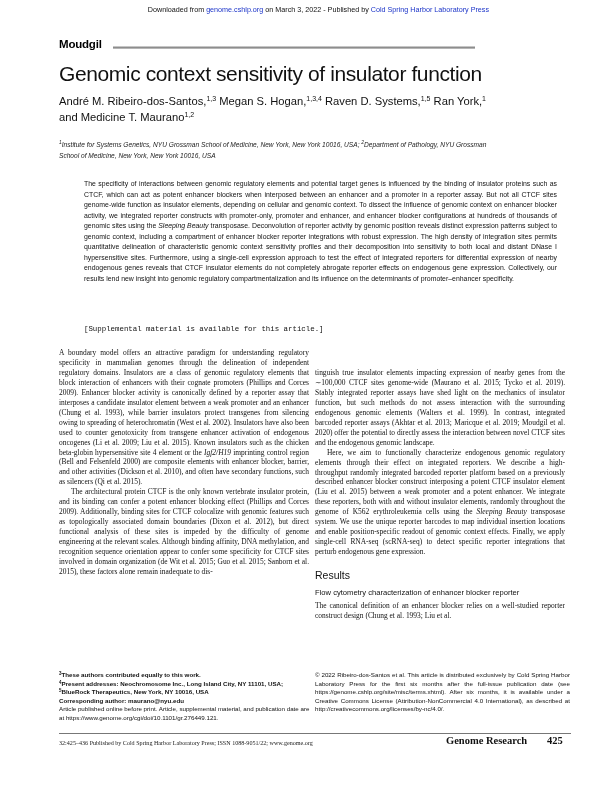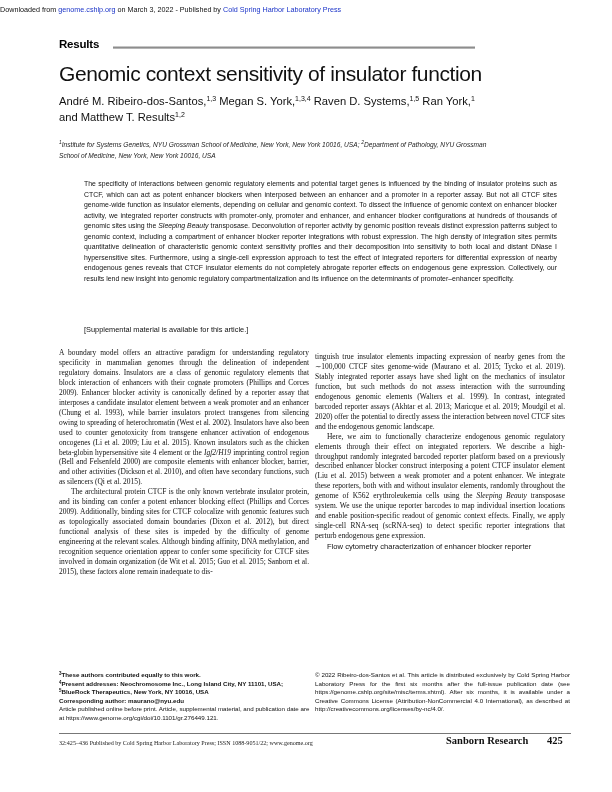"Downloaded from genome.cshlp.org on" .download-banner { text-align: left -> right }
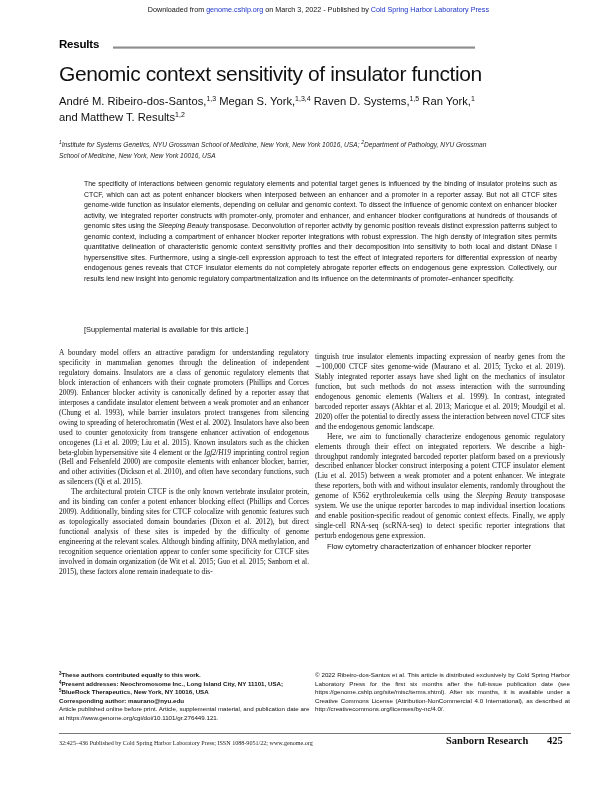"Results" div.abs { text: Results -> Moudgil }
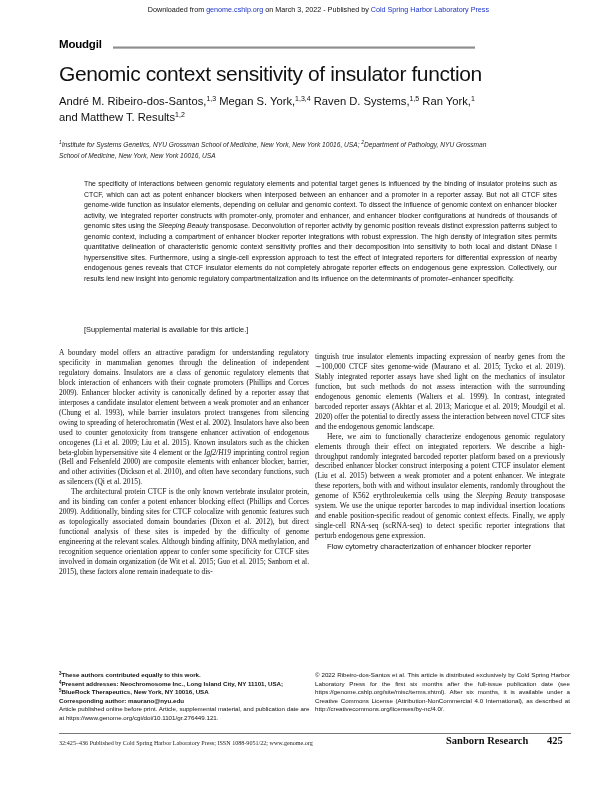"Megan S. York," span { text: York -> Hogan }
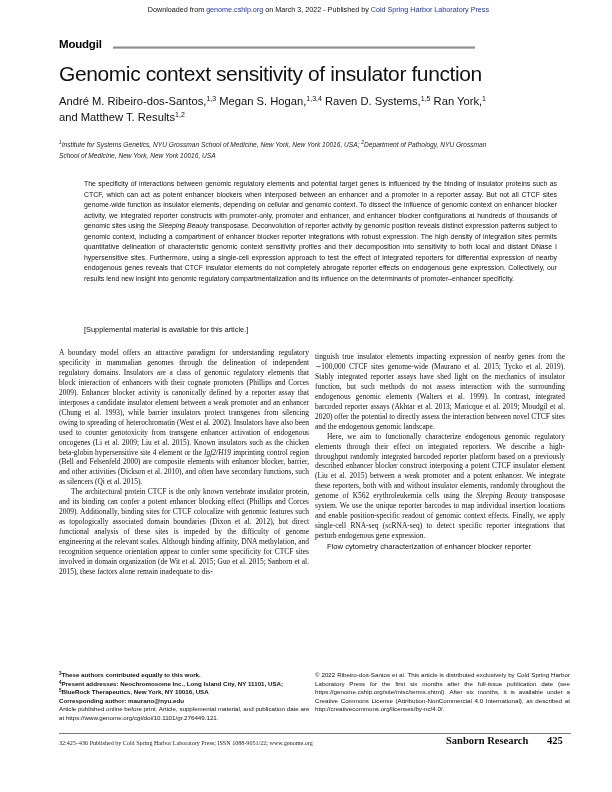"and Matthew T. Results" span { text: Matthew T. Results -> Medicine T. Maurano }
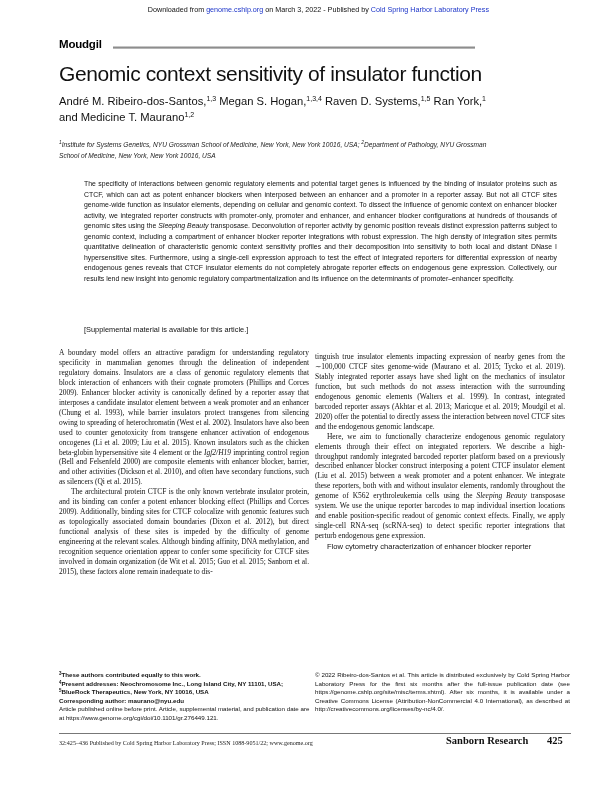"[Supplemental material is available for" .supp { font-family: Liberation Sans, sans-serif -> Liberation Mono, monospace }
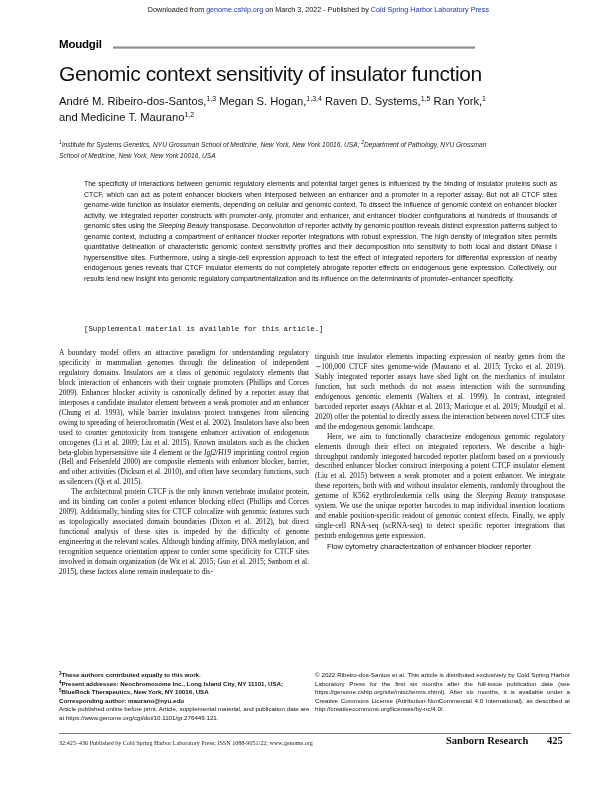"tinguish true insulator elements" .col-right { top: 352px -> 368px }
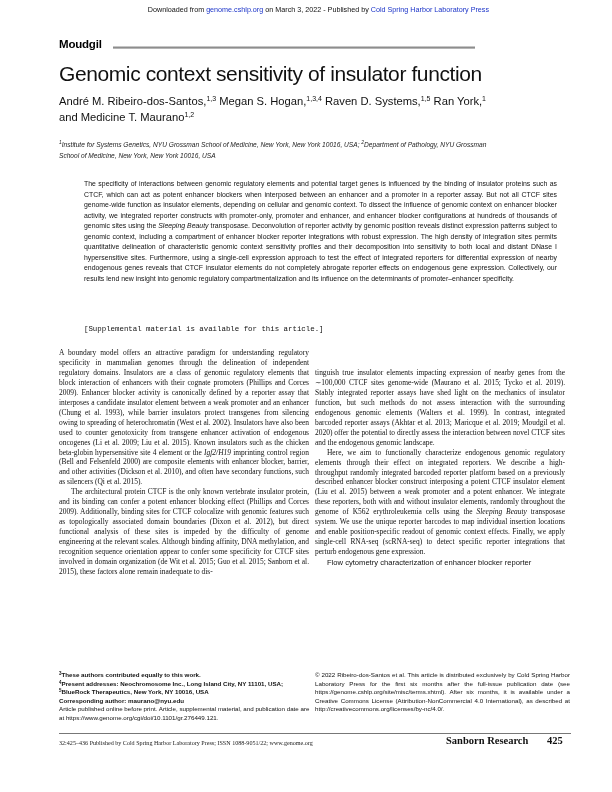"Results" div.results-head { html: none -> <div>Results</div> }
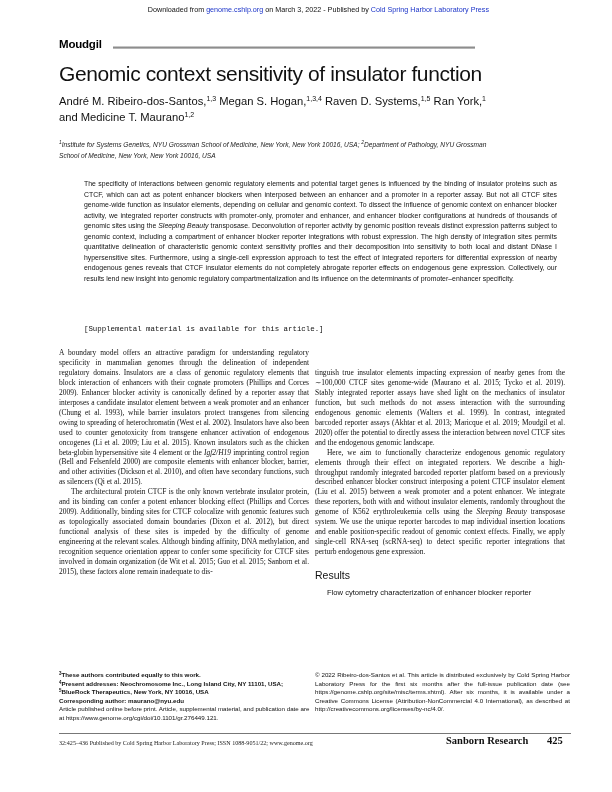"Flow cytometry characterization of" .subhead { margin: 0 0 3px 12px -> 0 0 3px 0 }
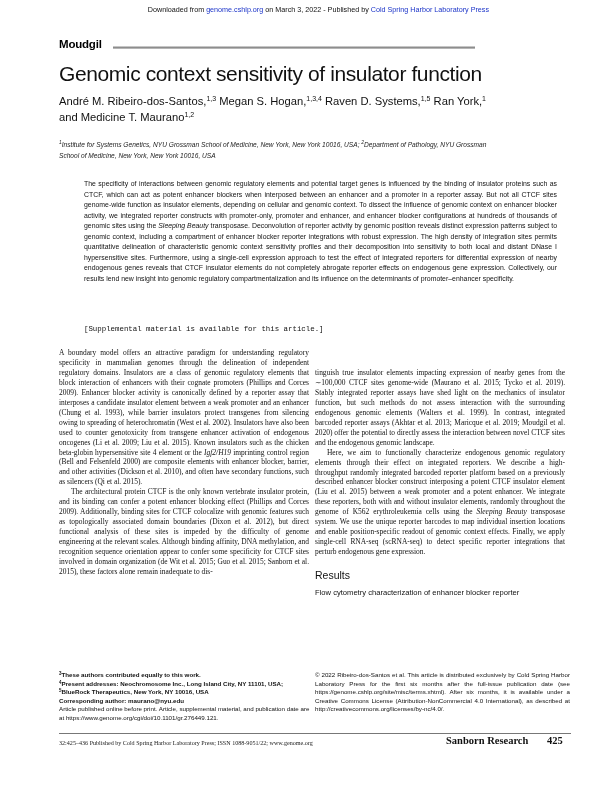"The canonical definition of an" p { html: none -> <p>The canonical definition of an enhancer blocker relies on a well-studied reporter construct design (Chung et al. 1993; Liu et al.</p> }
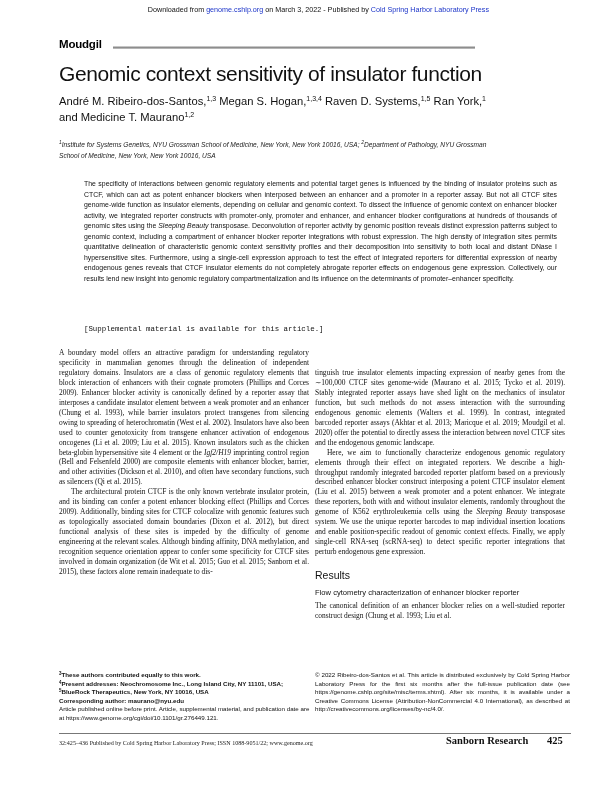"Sanborn Research" div.abs { text: Sanborn -> Genome }
